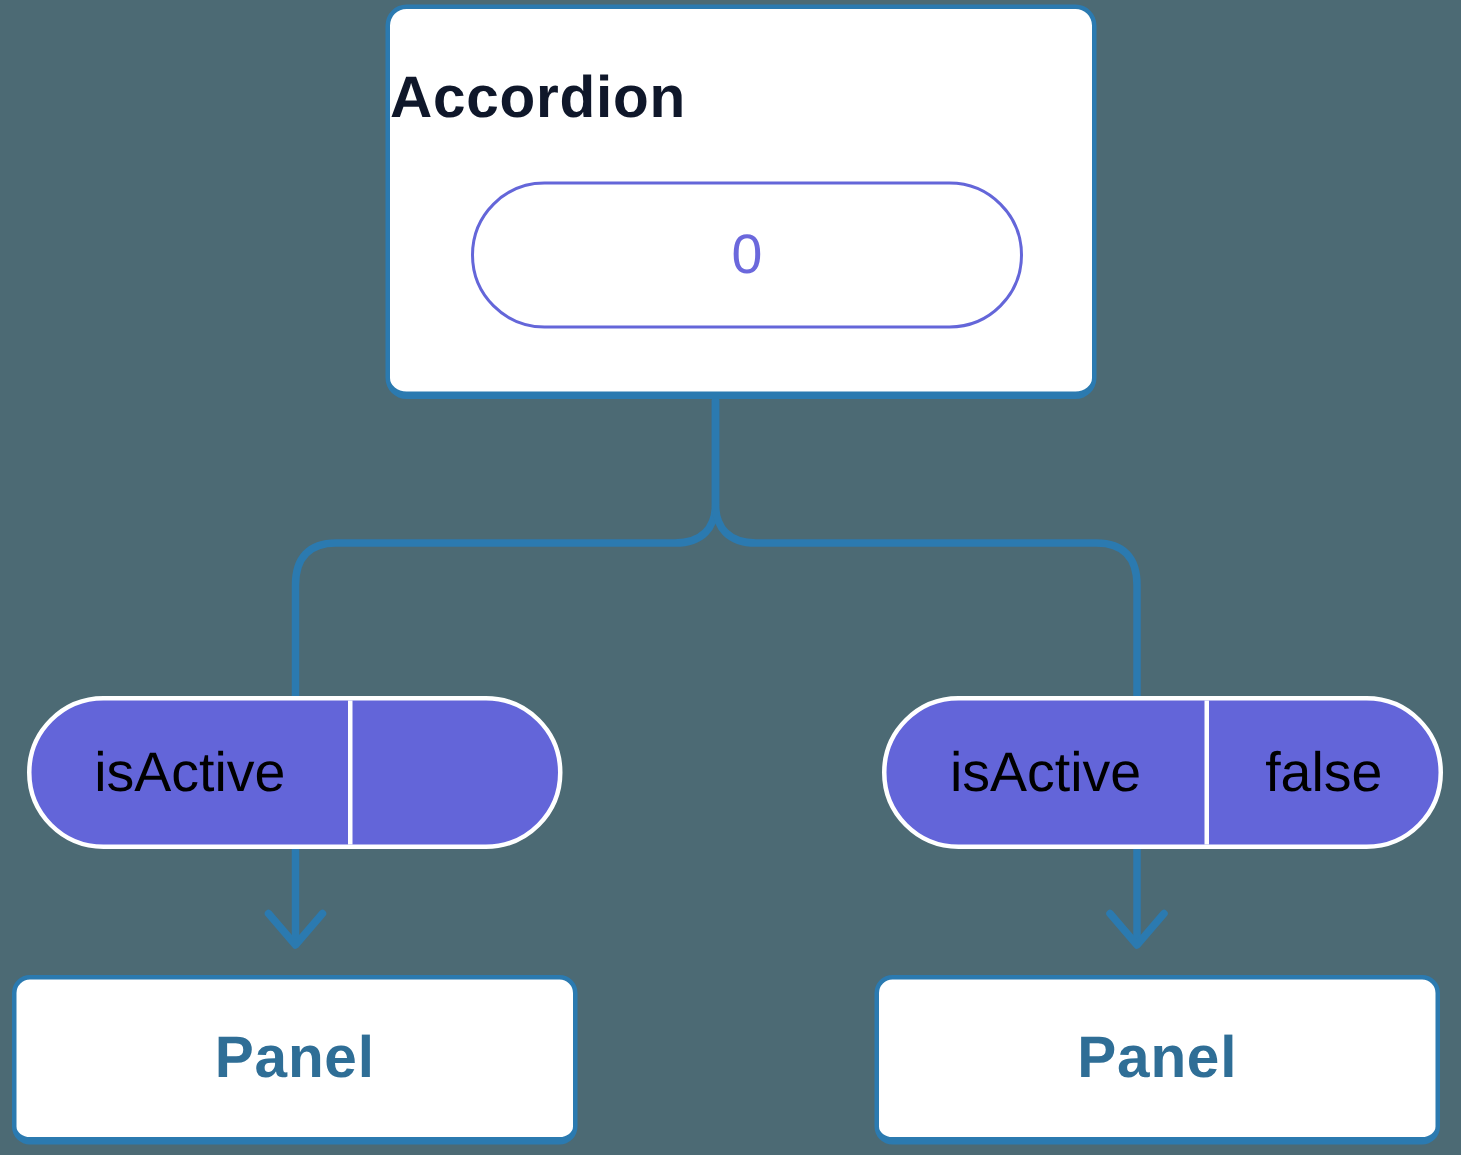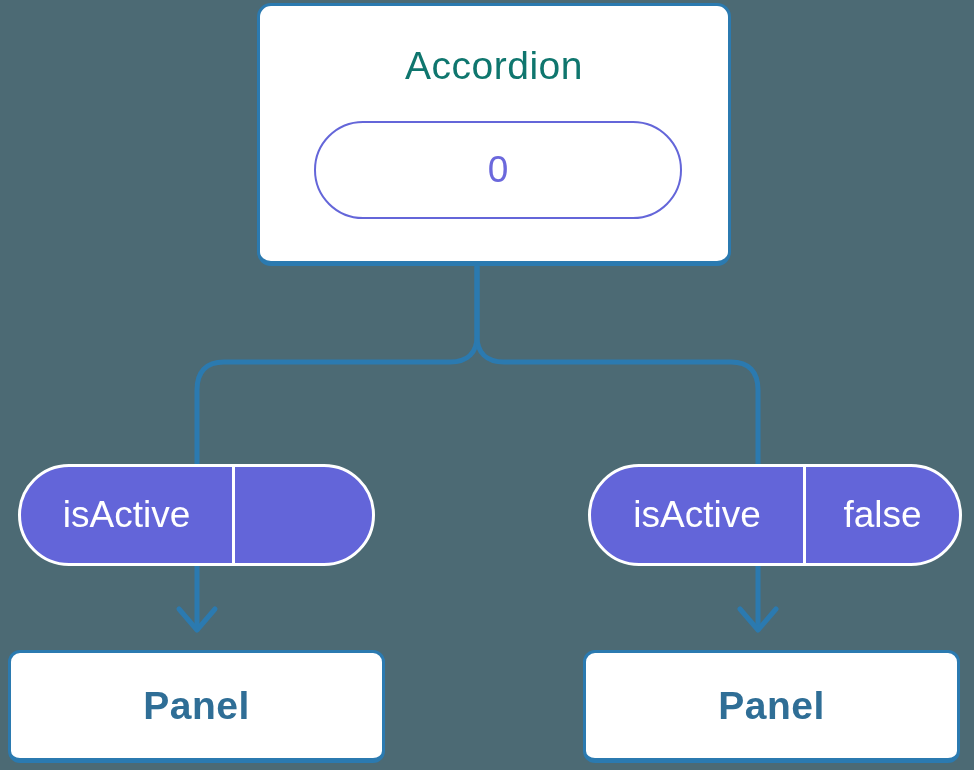"Accordion" .card-title { color: #0f766e -> #0f172a; font-weight: 400 -> 700; text-align: center -> left }
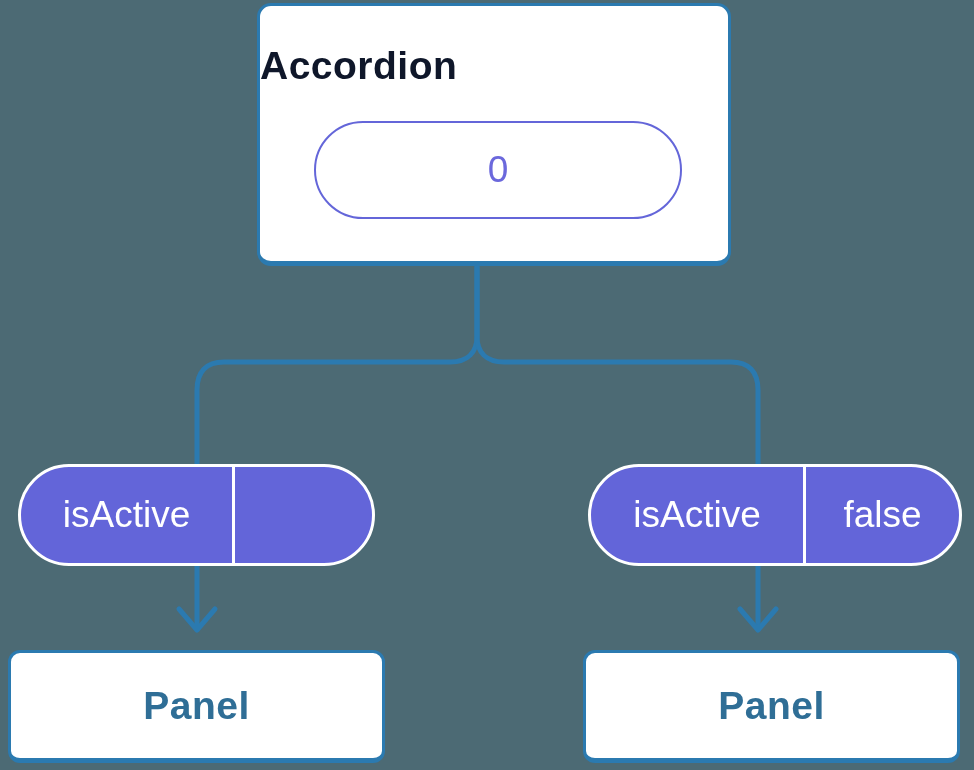"isActive" .solid-pill { color: #ffffff -> #000000 }
